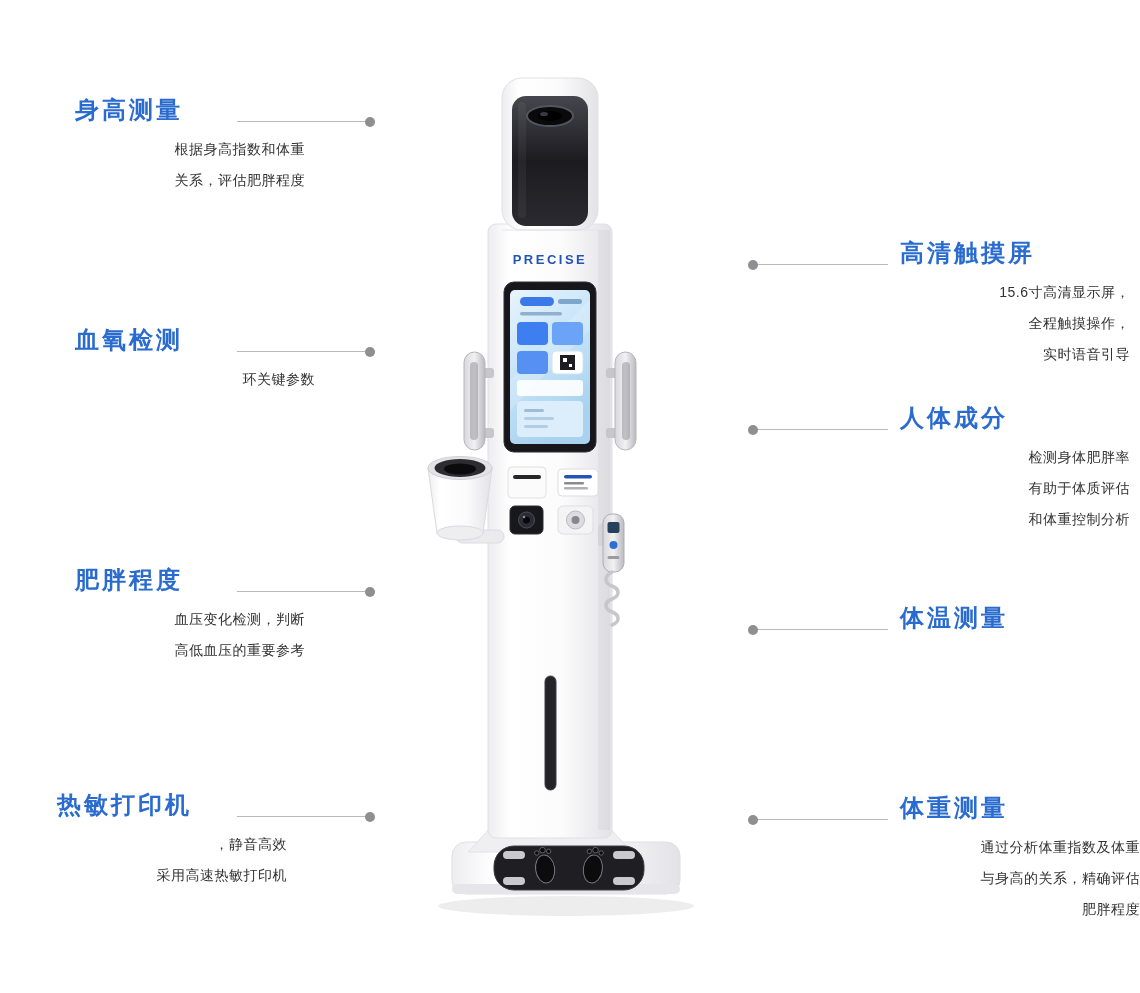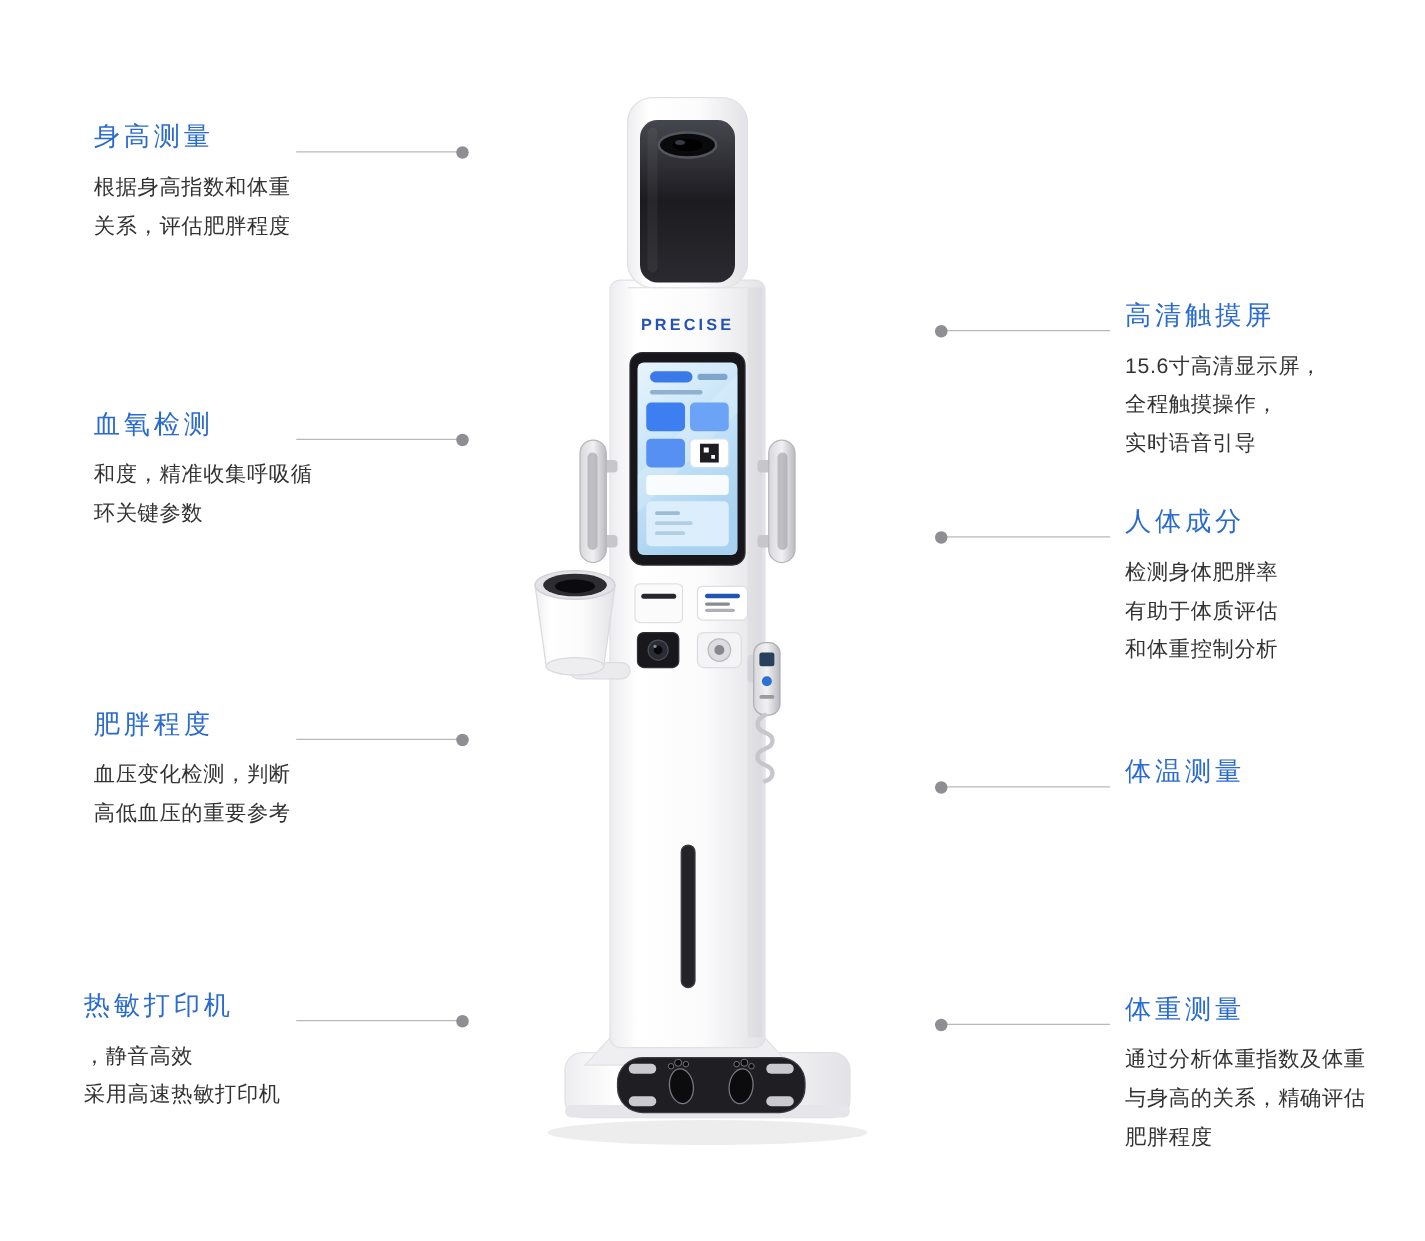"身高测量" .callout .title { font-size: 21px -> 24px; font-weight: 400 -> 700 }
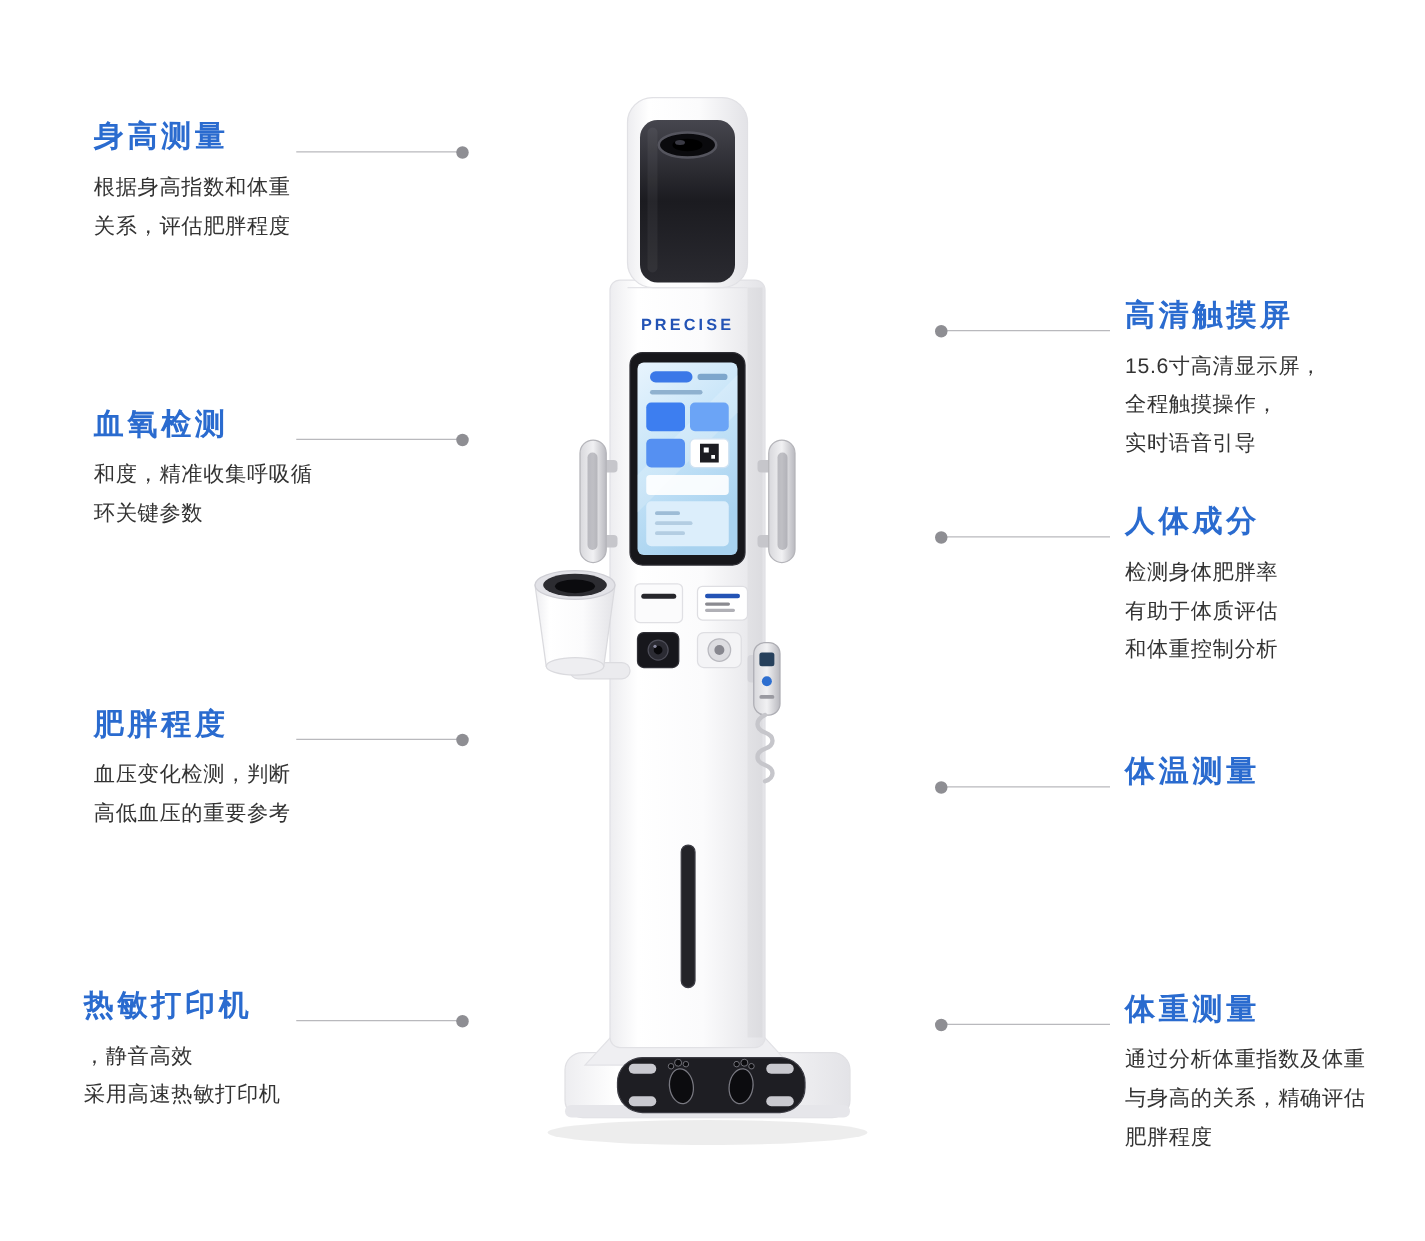"根据身高指数和体重" .callout .desc { font-size: 17px -> 14px; text-align: none -> right }
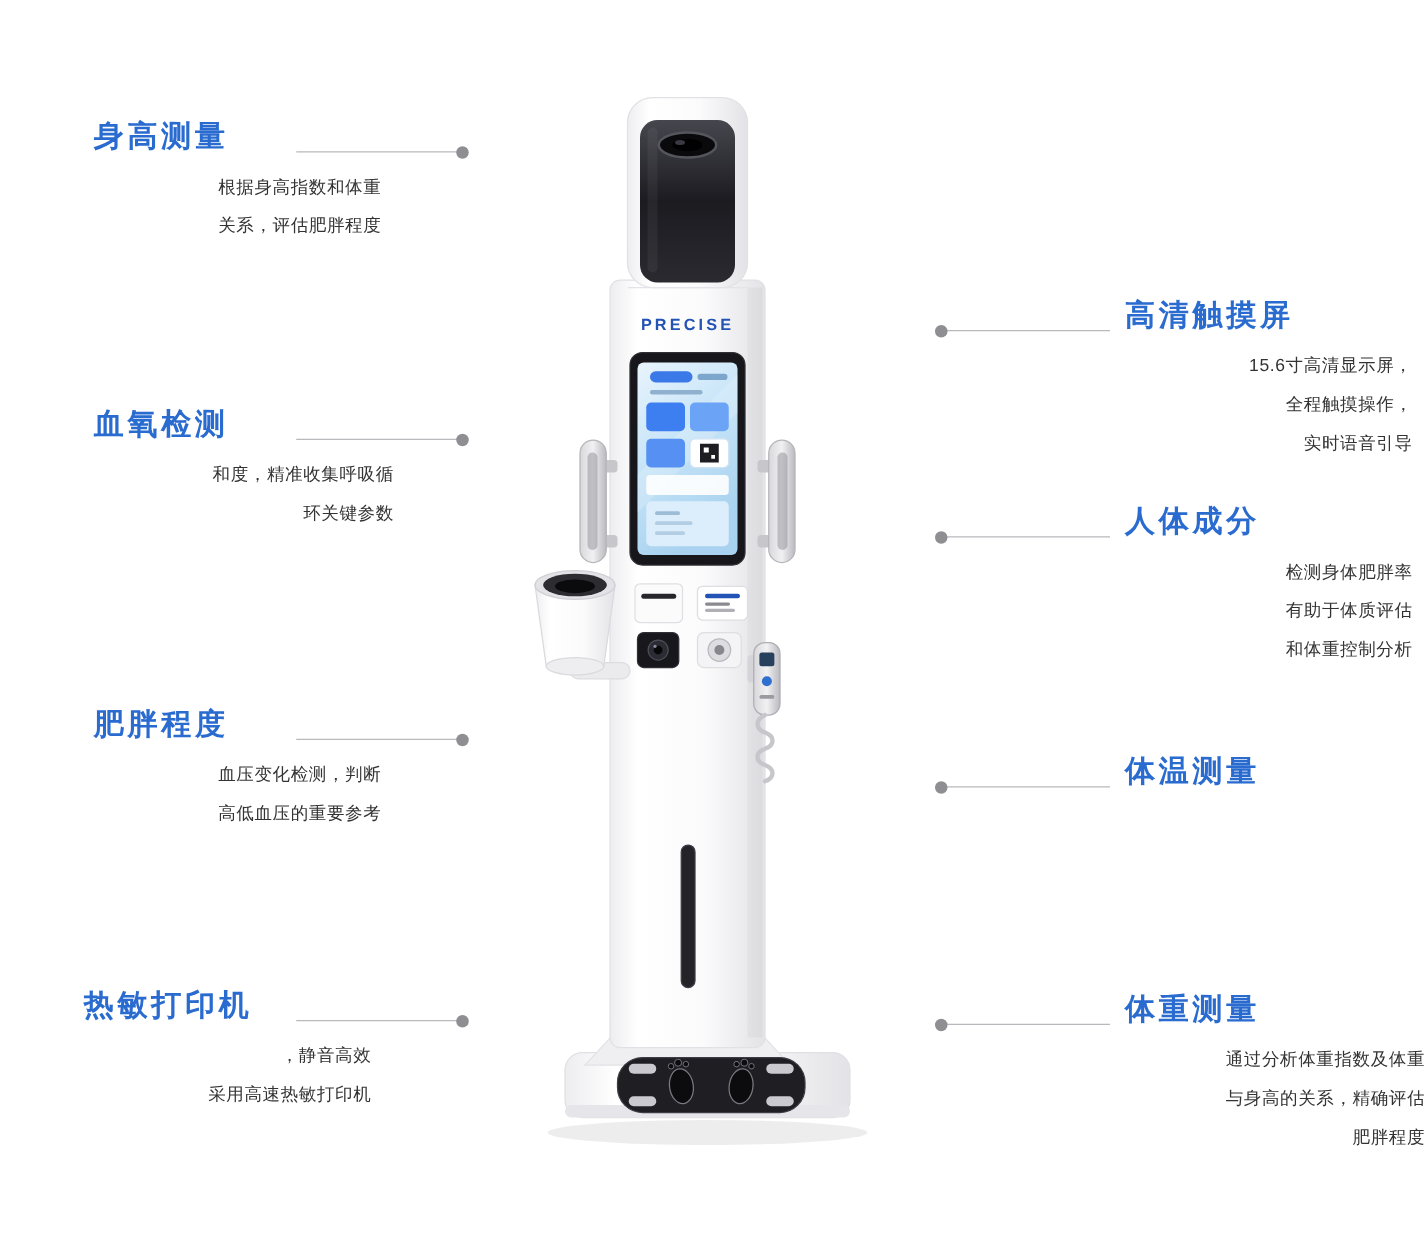"和度，精准收集呼吸循" div.line { html: <div>和度，精准收集呼吸循</div> -> none }
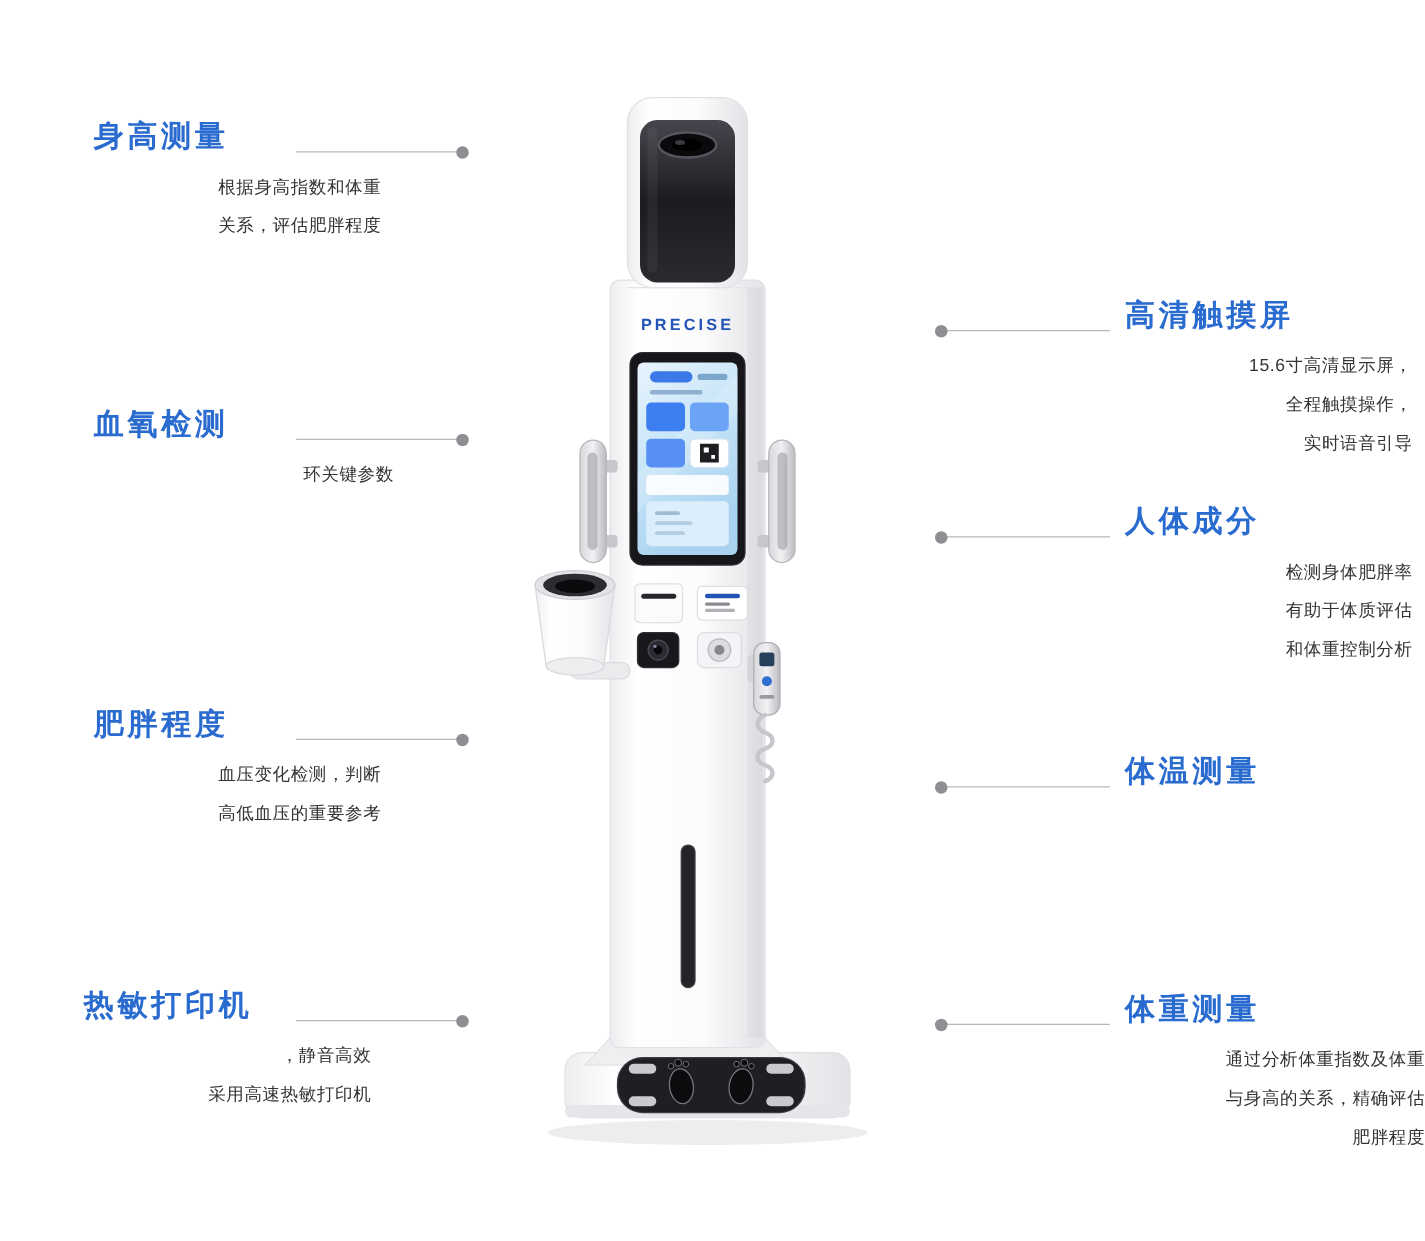"热敏打印机" div.callout { left: 67px -> 57px }
